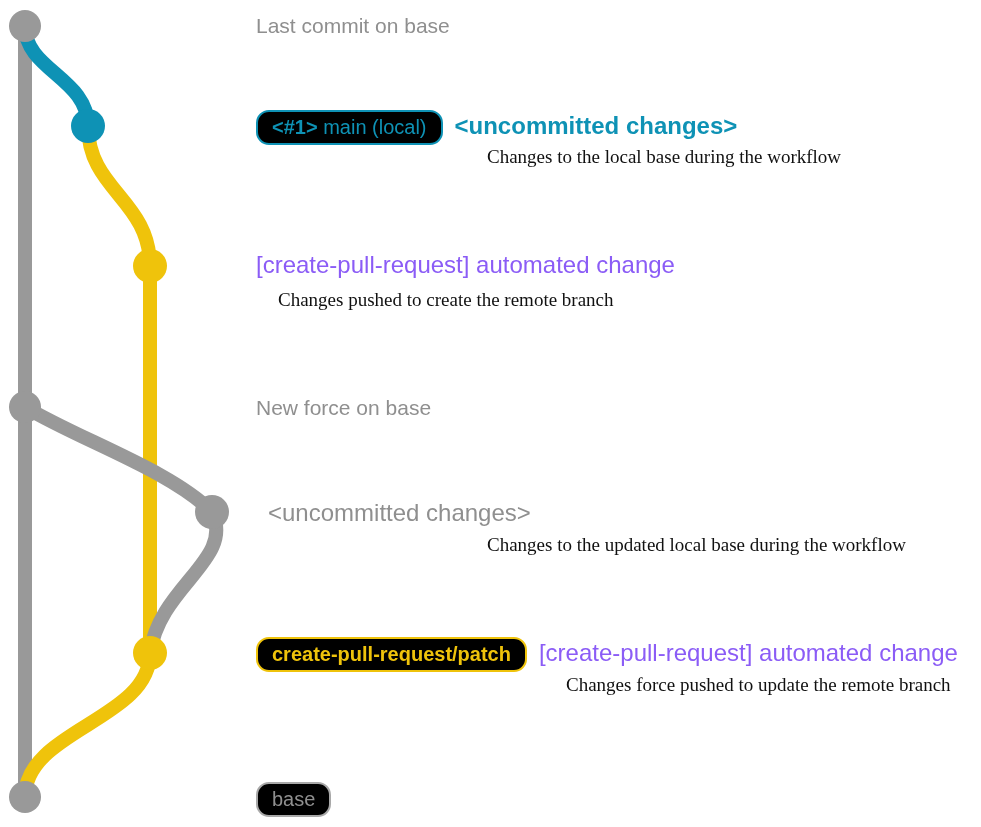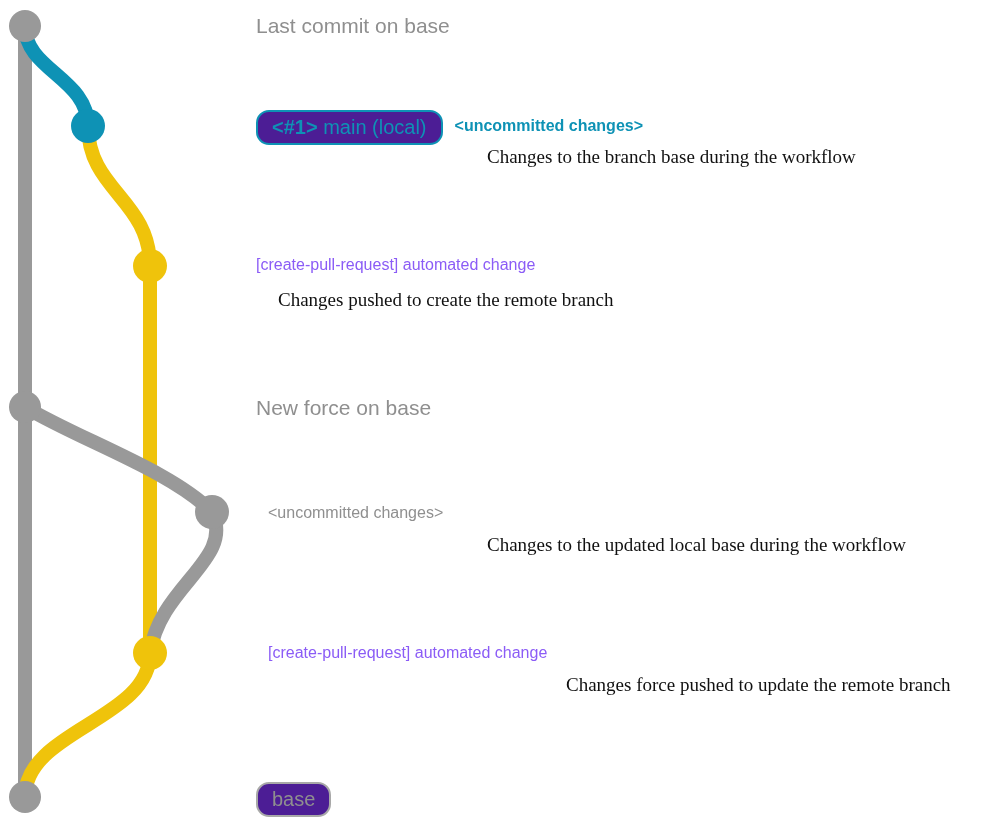"<#1> main (local)" .badge { background: #4c1d95 -> #000000 }
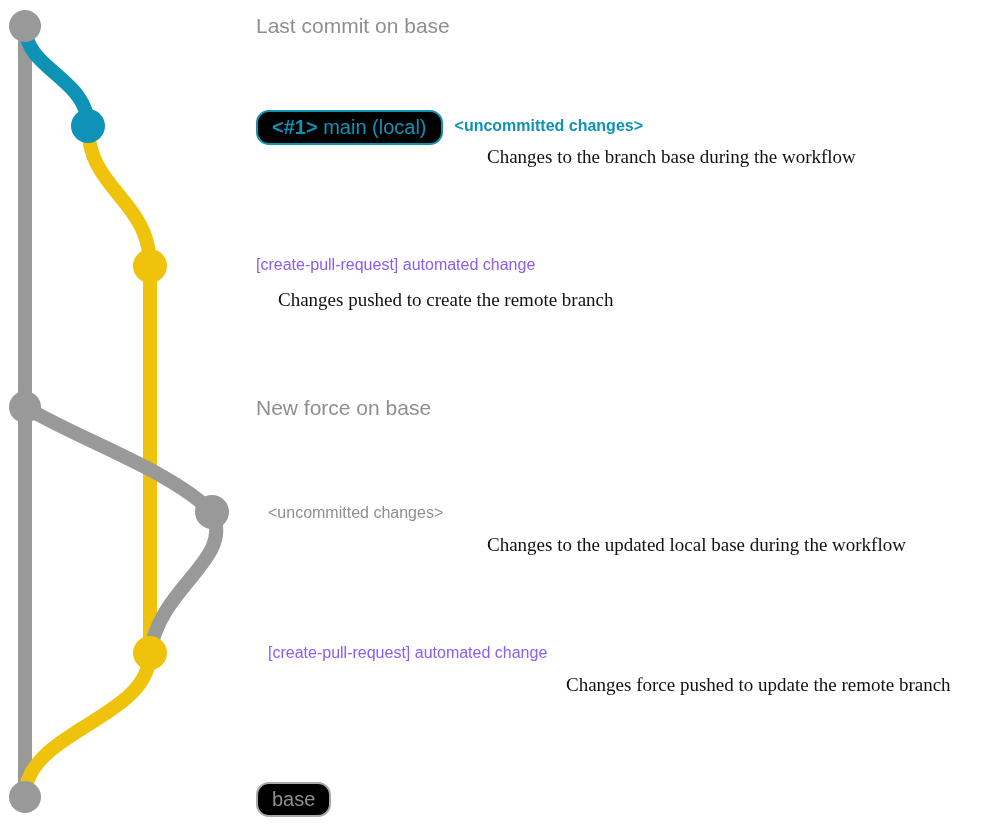"<uncommitted changes>" .headline { font-size: 16px -> 24px }
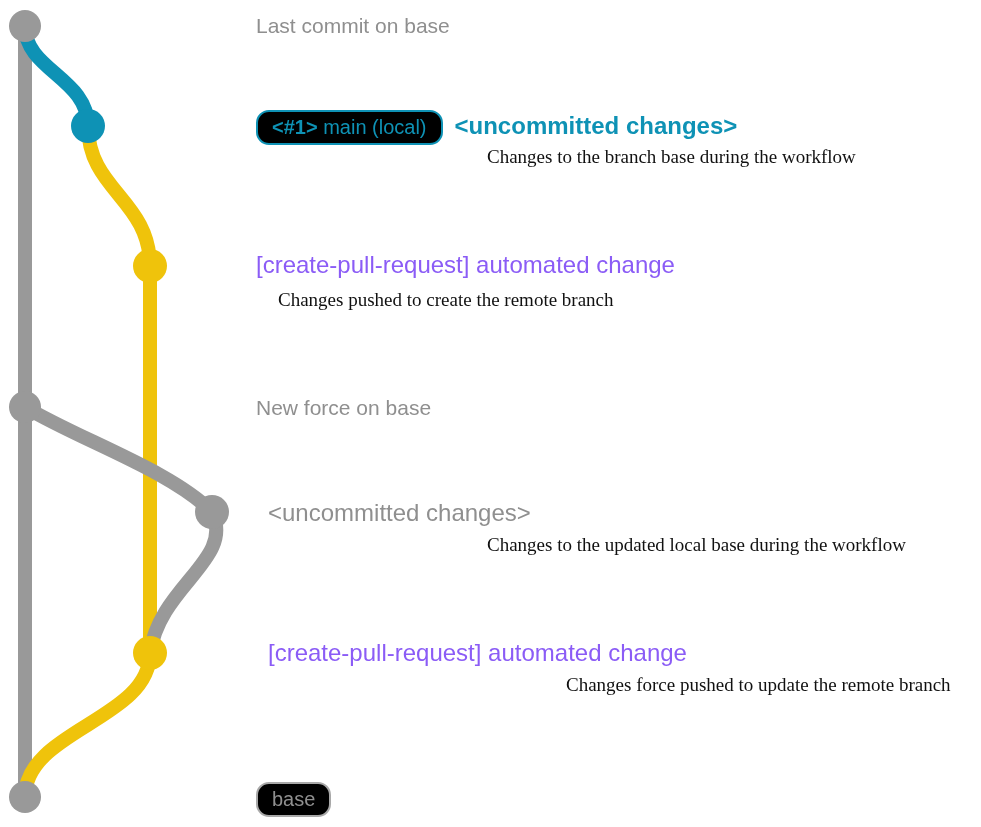"Changes to the branch base" div.subtext { text: branch -> local }
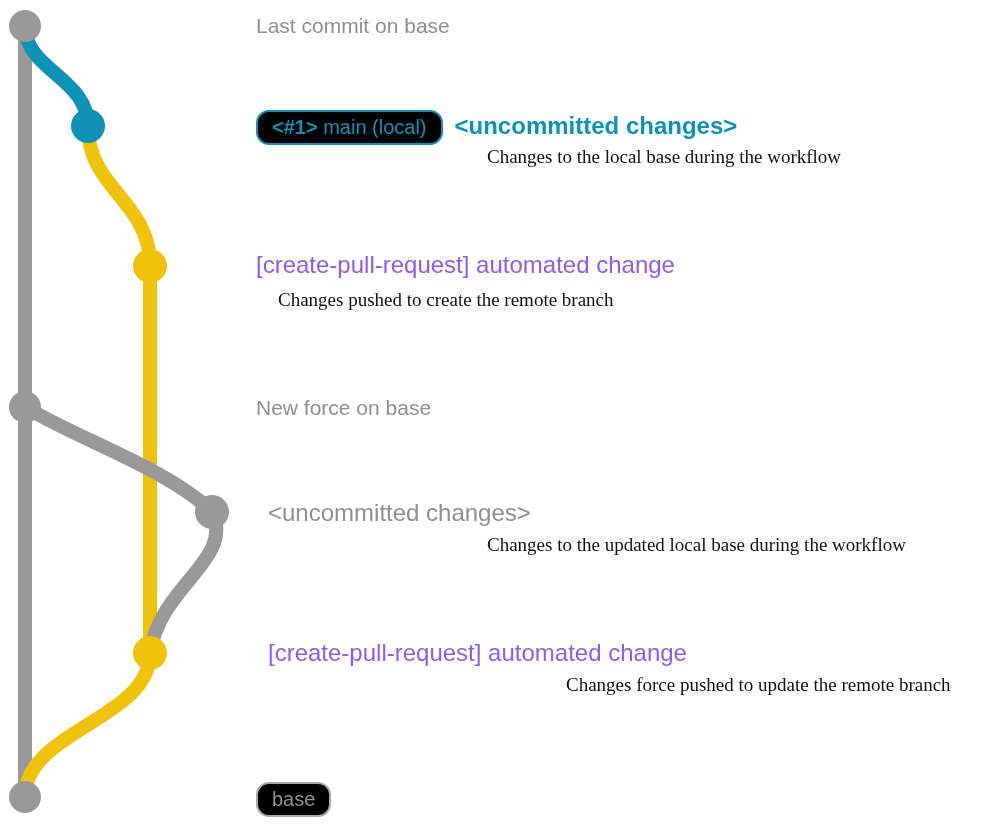"create-pull-request/patch" span.badge { html: none -> <span> <span>create-pull-request/patch</span> </span> }
